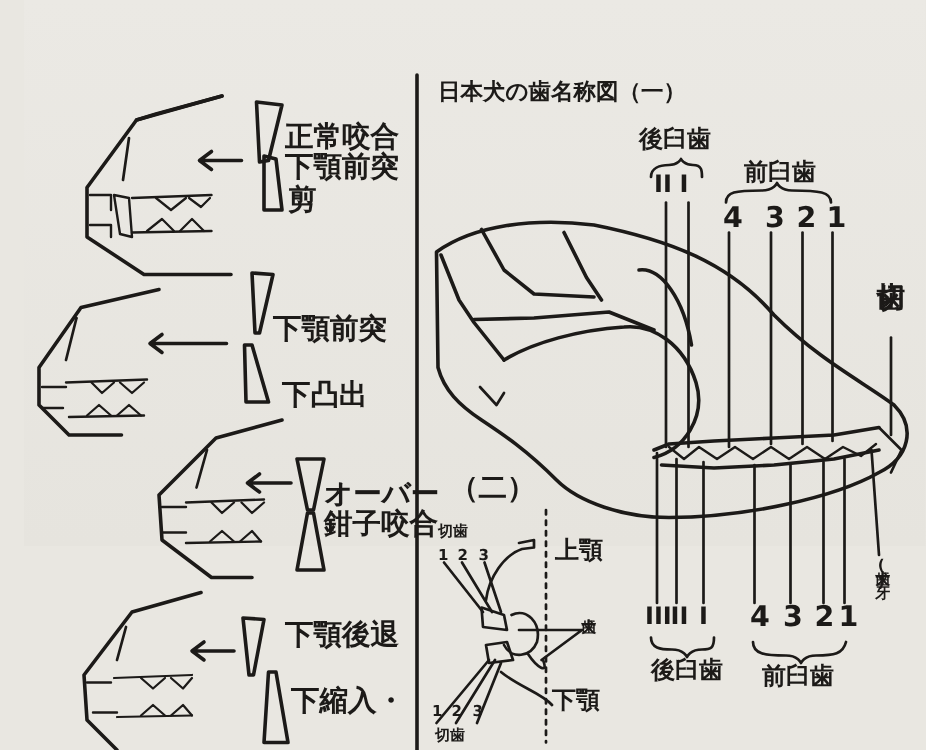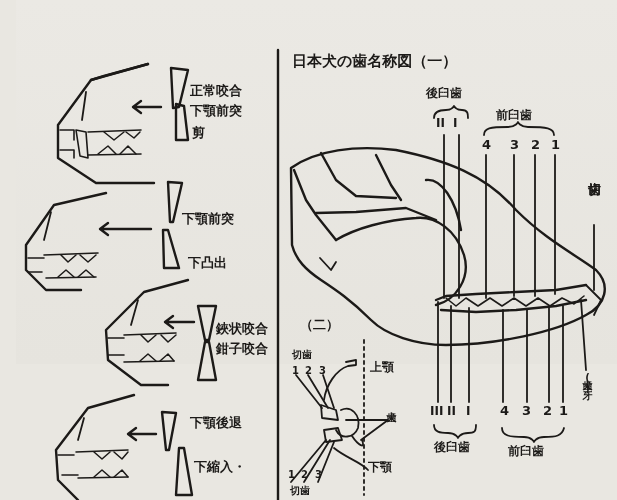"正常咬合" .lbl.md { font-size: 13px -> 19px }
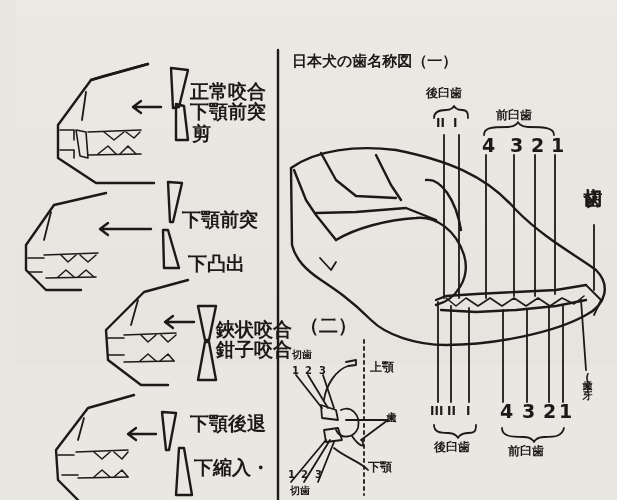"後臼歯" .lbl { font-size: 12px -> 16px }
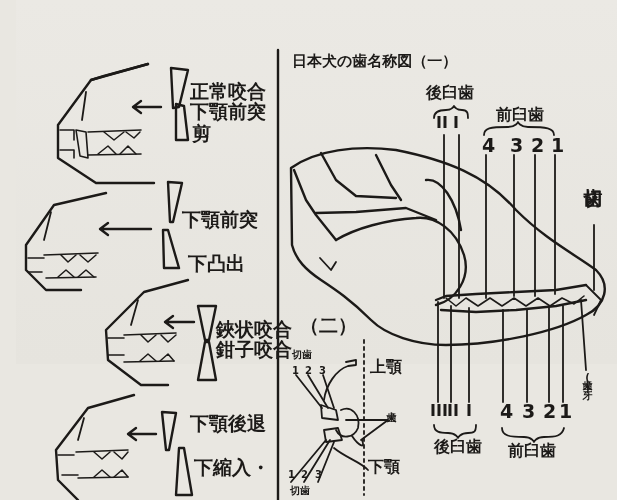"鋏状咬合" div.lbl { text: 鋏状咬合 -> オーバー }
